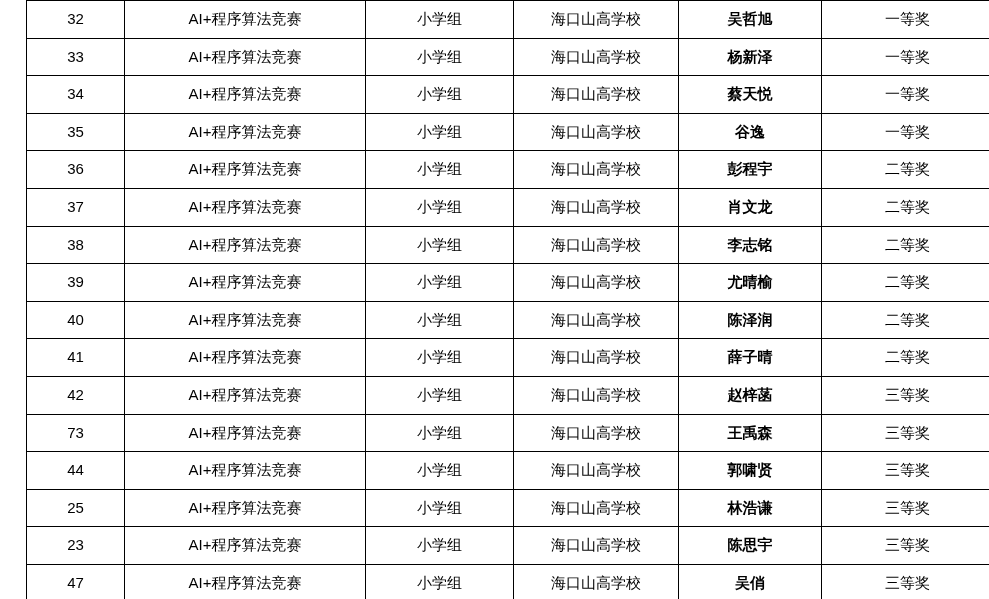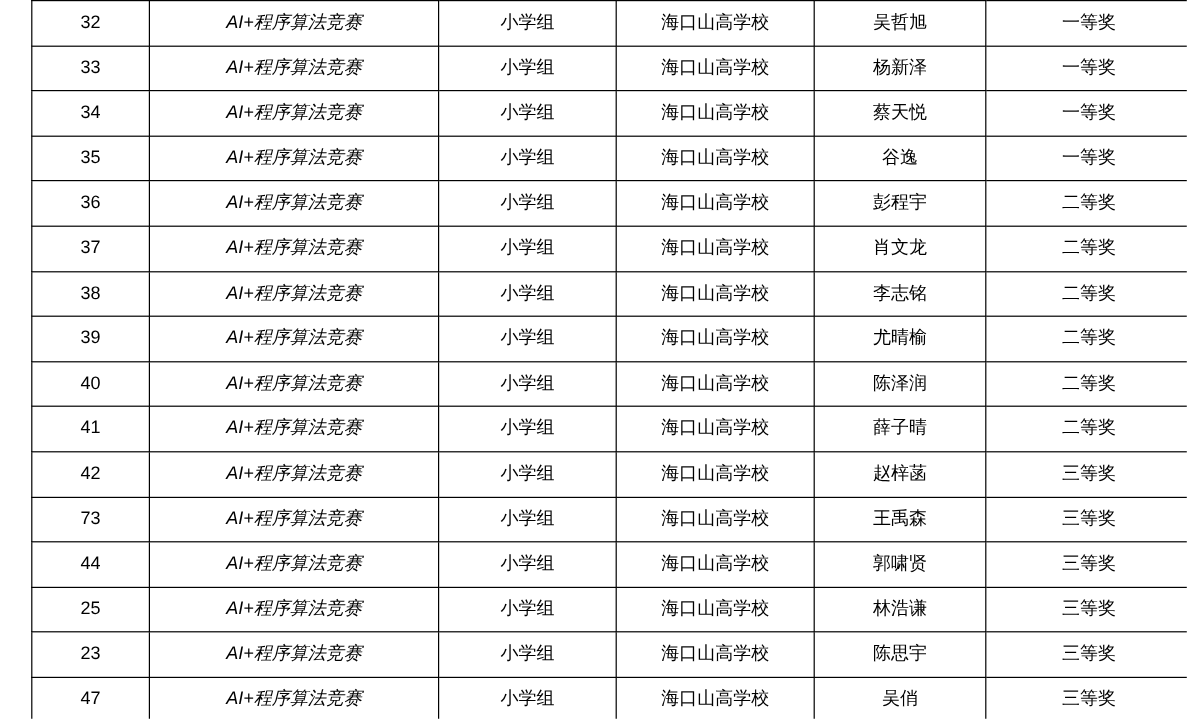"AI+程序算法竞赛" td.col-project { font-style: italic -> none }
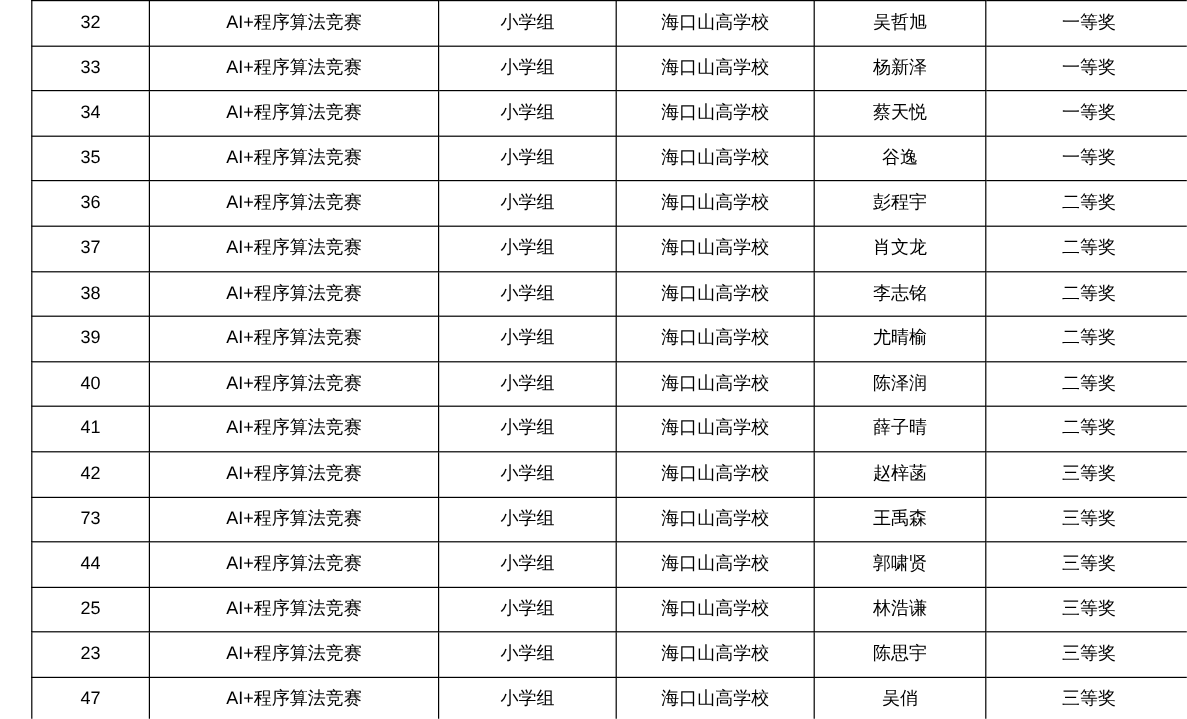"吴哲旭" td.col-name { font-weight: none -> bold }
